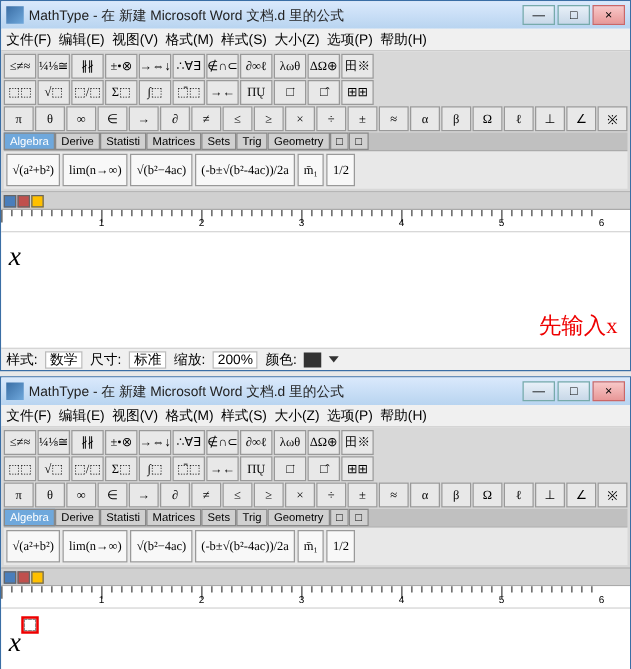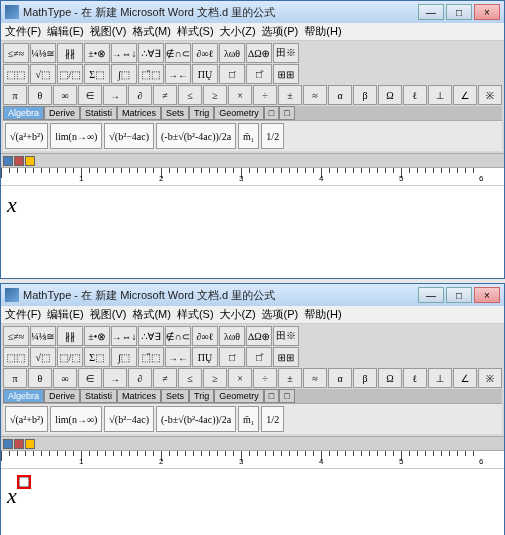"先输入x" span.annotation { html: none -> <span>先输入x</span> }
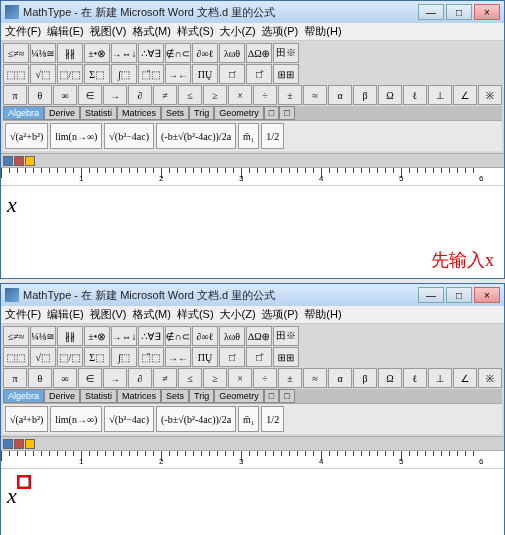"样式:" div.statusbar { html: none -> <div> <span>样式:</span> <span>数学</span> <span>尺寸:</span> <span>标准</span> <span>缩放:</span> <span>200%</span> <span>颜色:</span> <div></div> <span></span> </div> }
